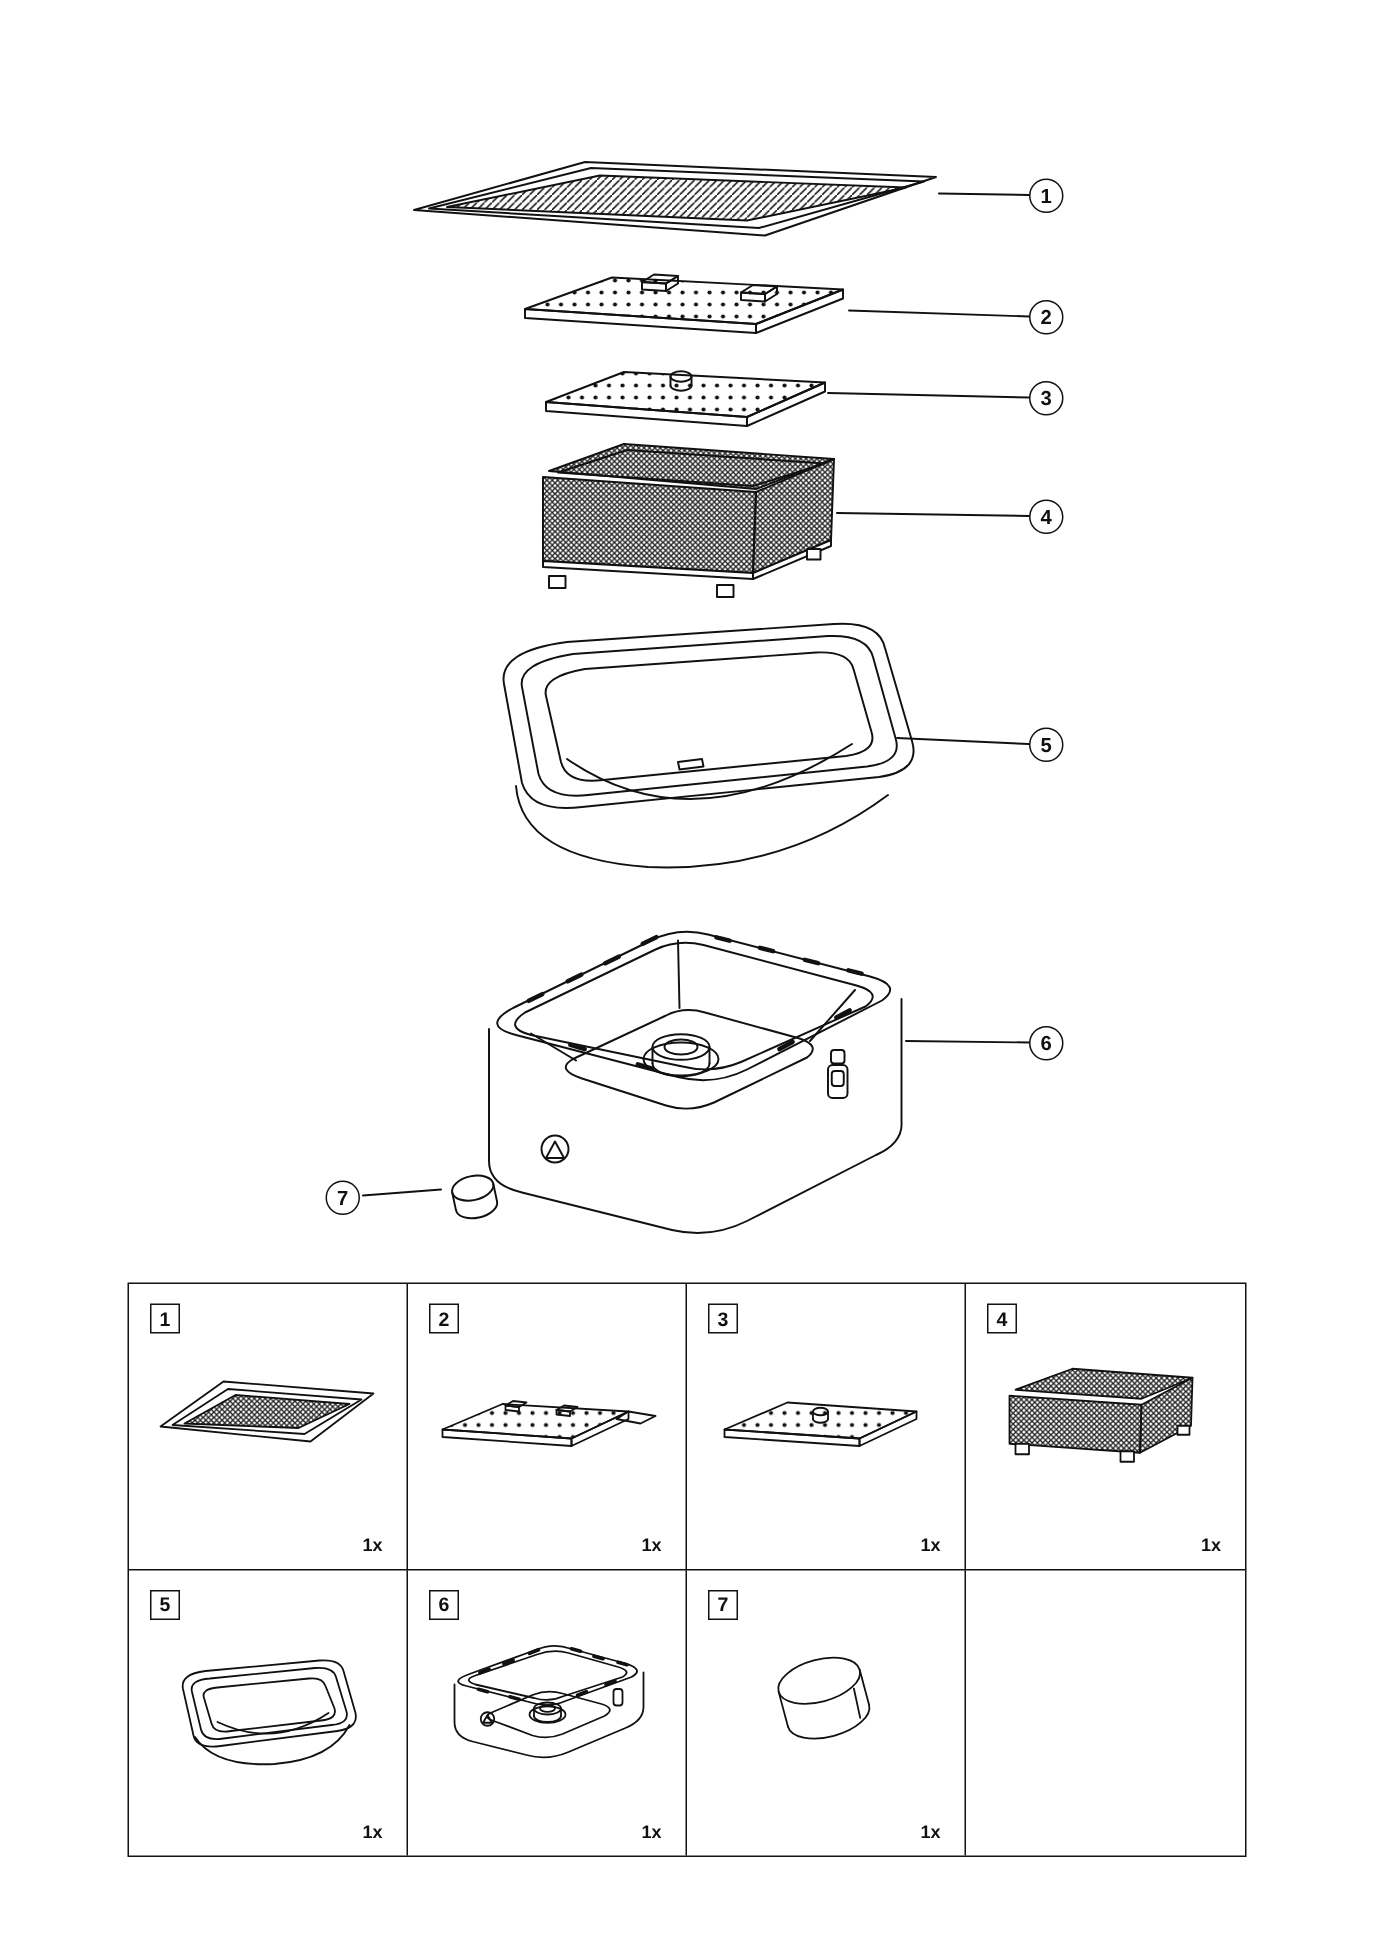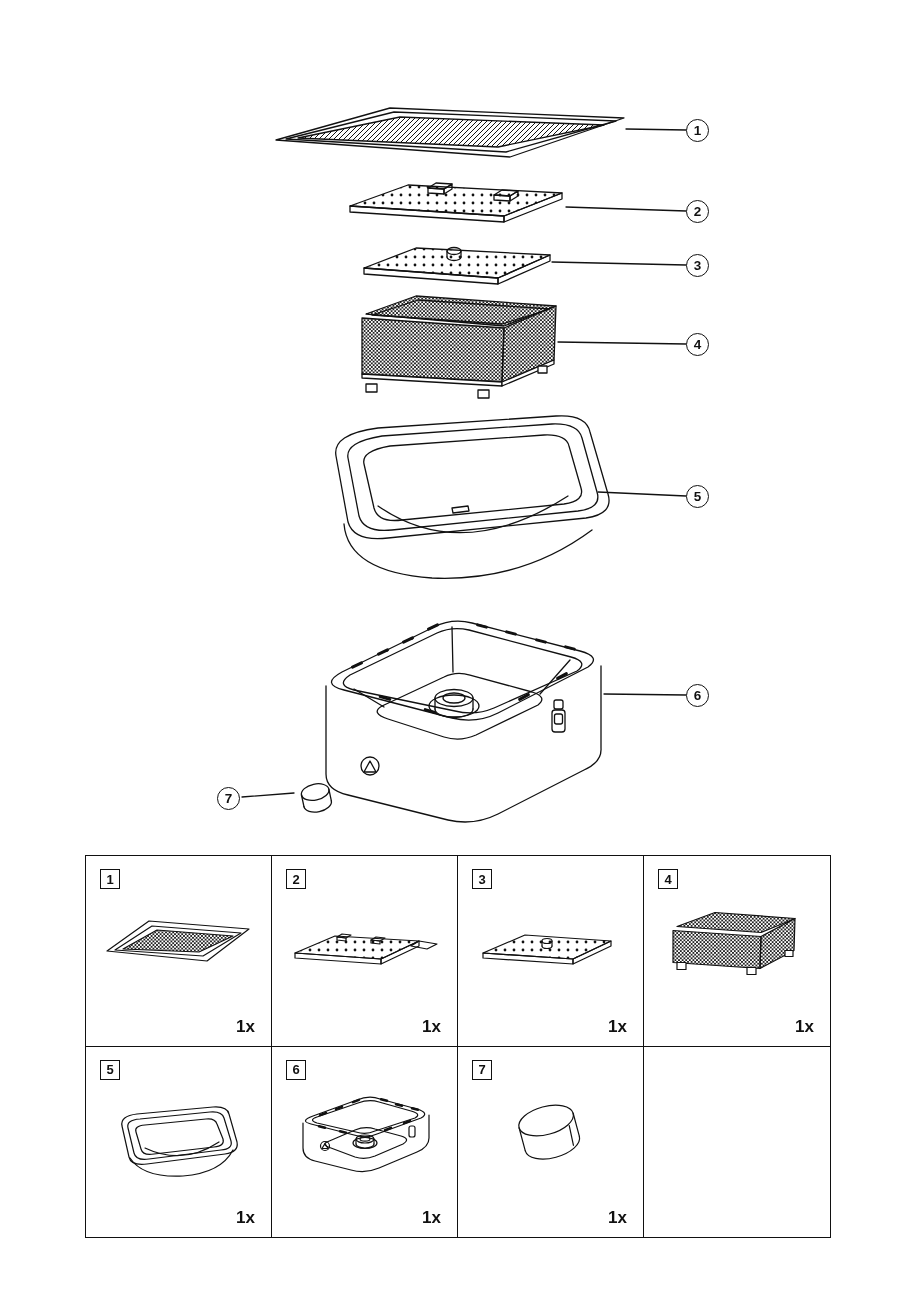"1x" .qty { font-size: 17px -> 12px }
